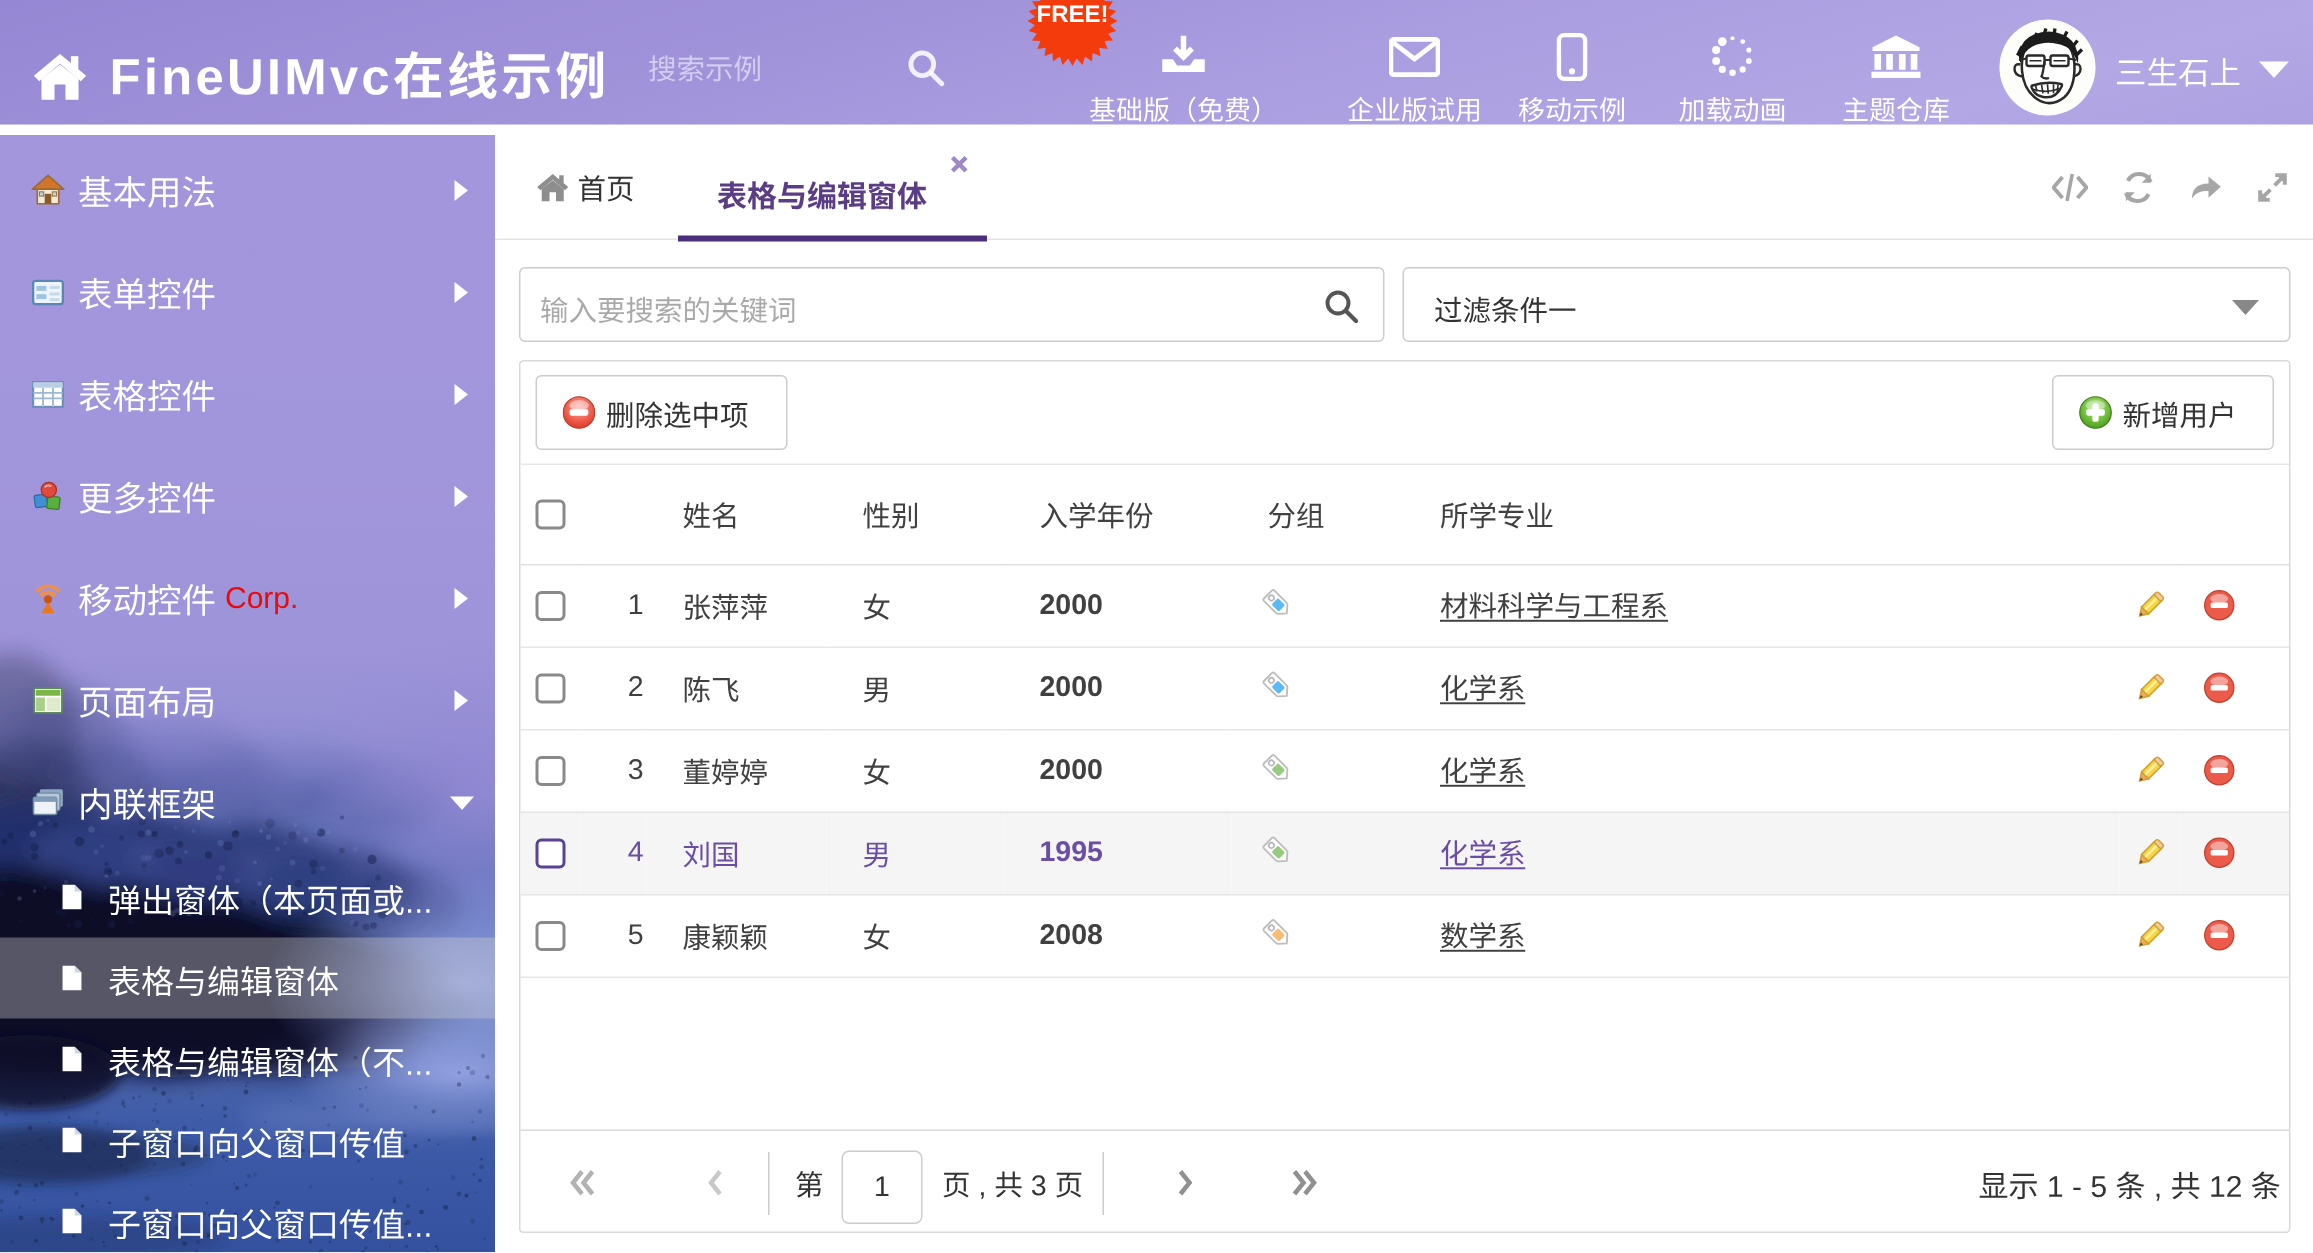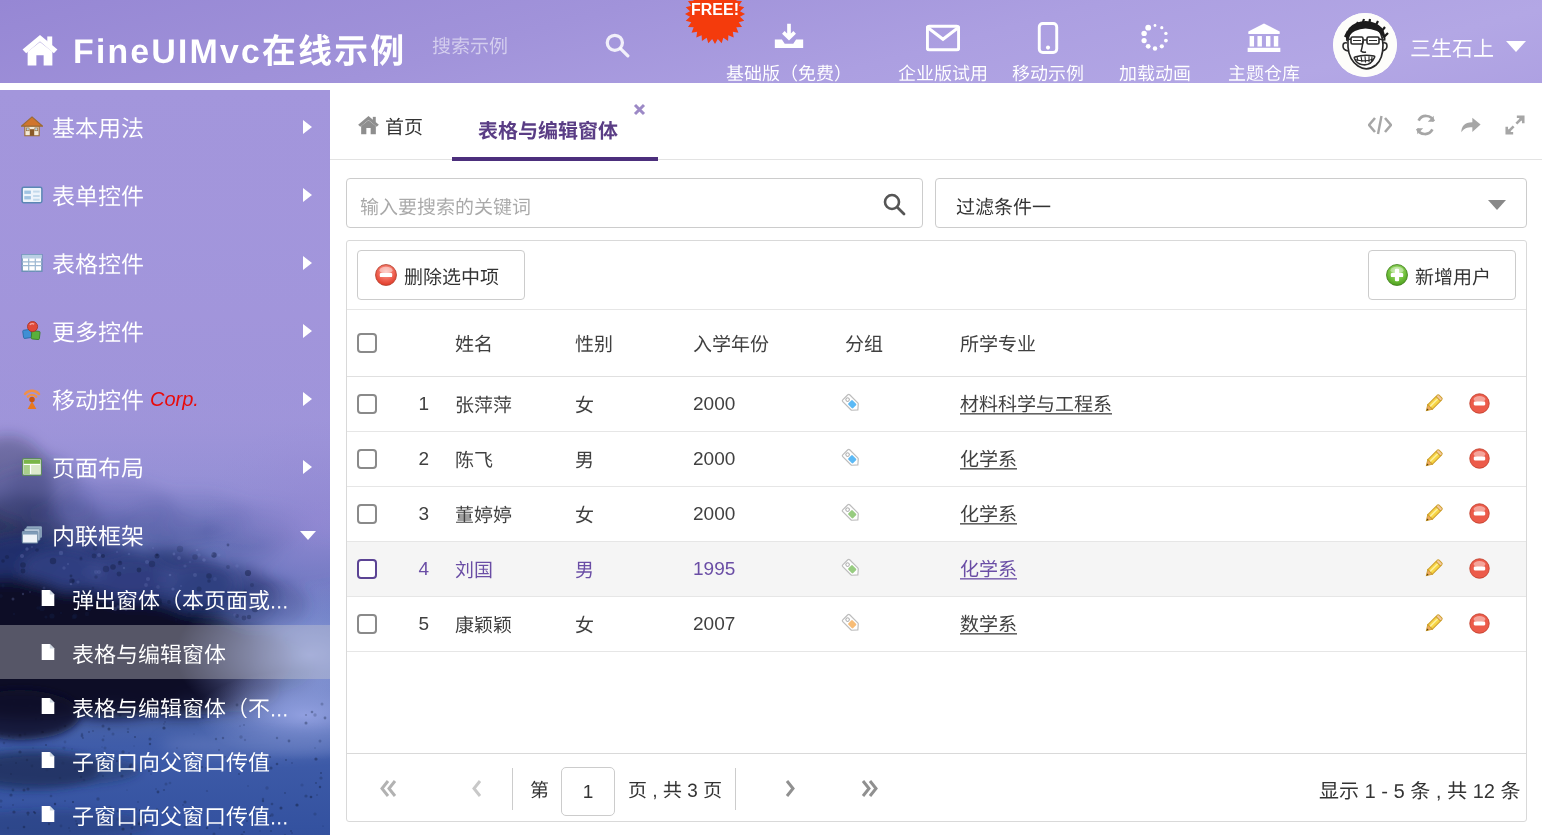"Corp." div.mitem { font-style: italic -> none }
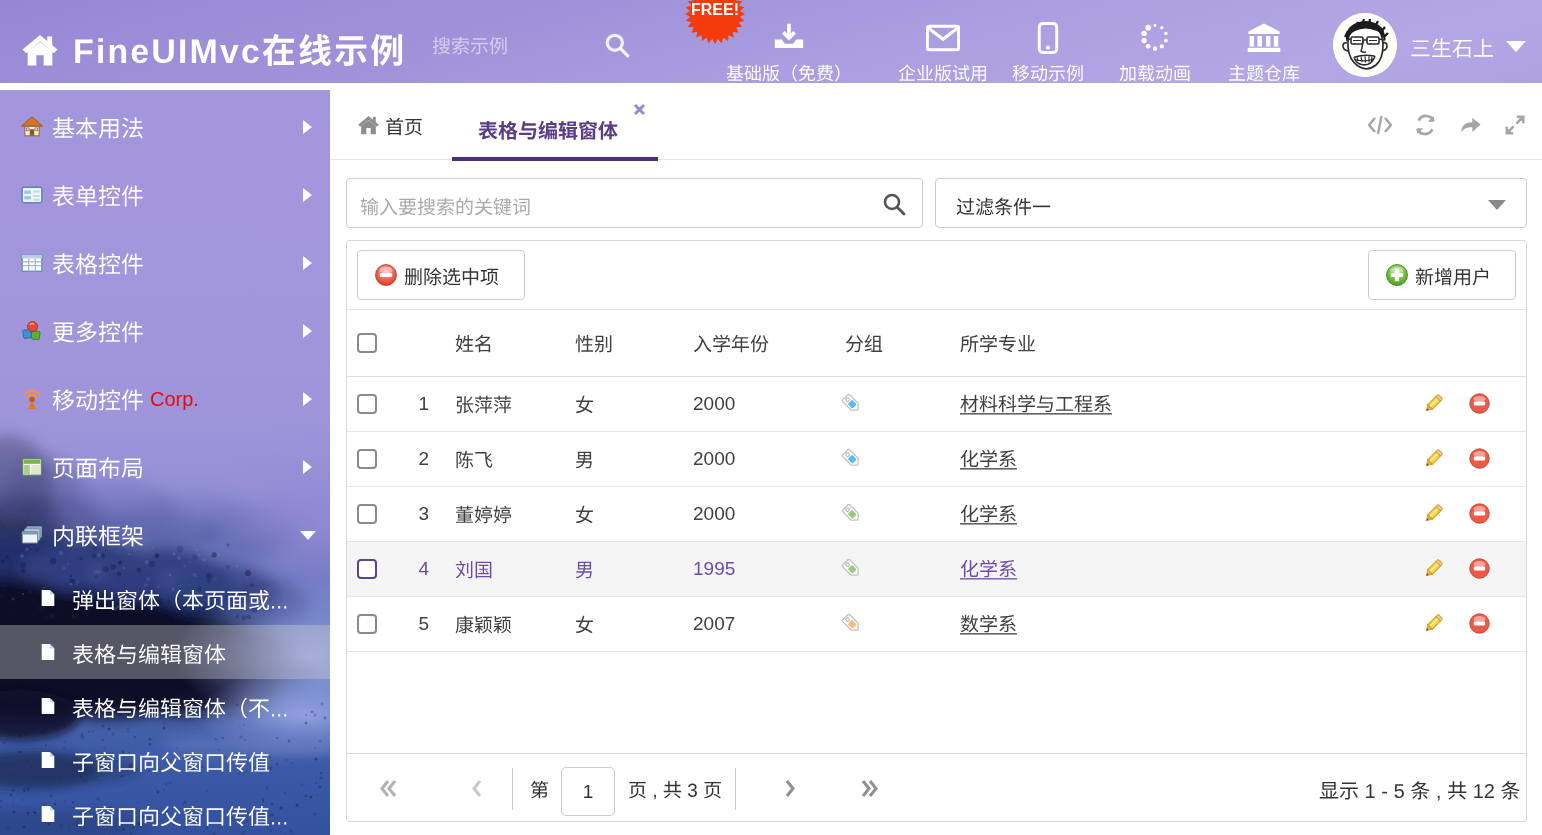"2000" #tbl .pl { font-weight: none -> bold }
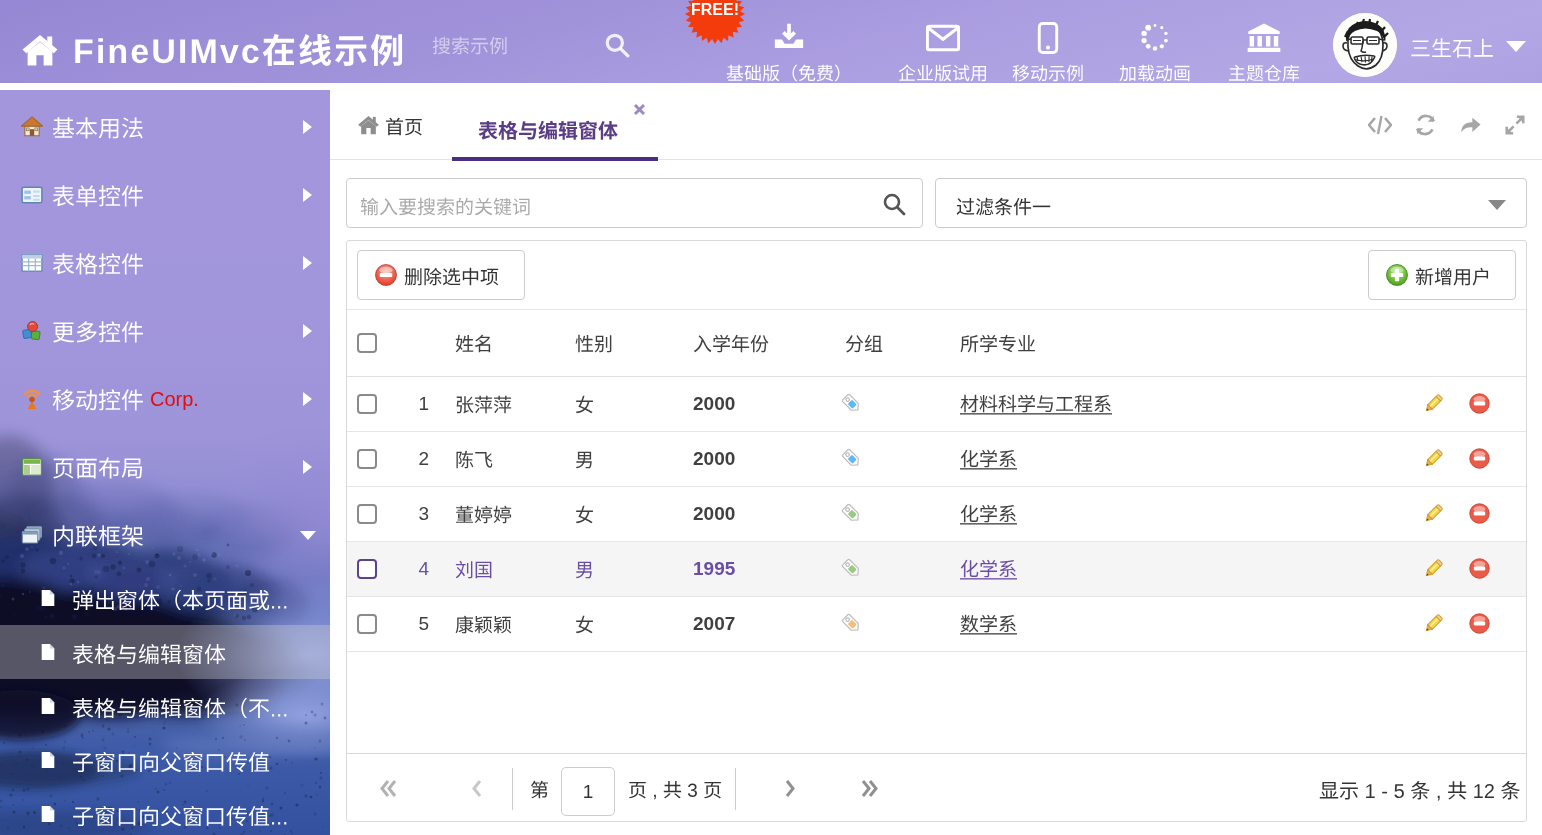"2007" td.pl { text: 2007 -> 2008 }
